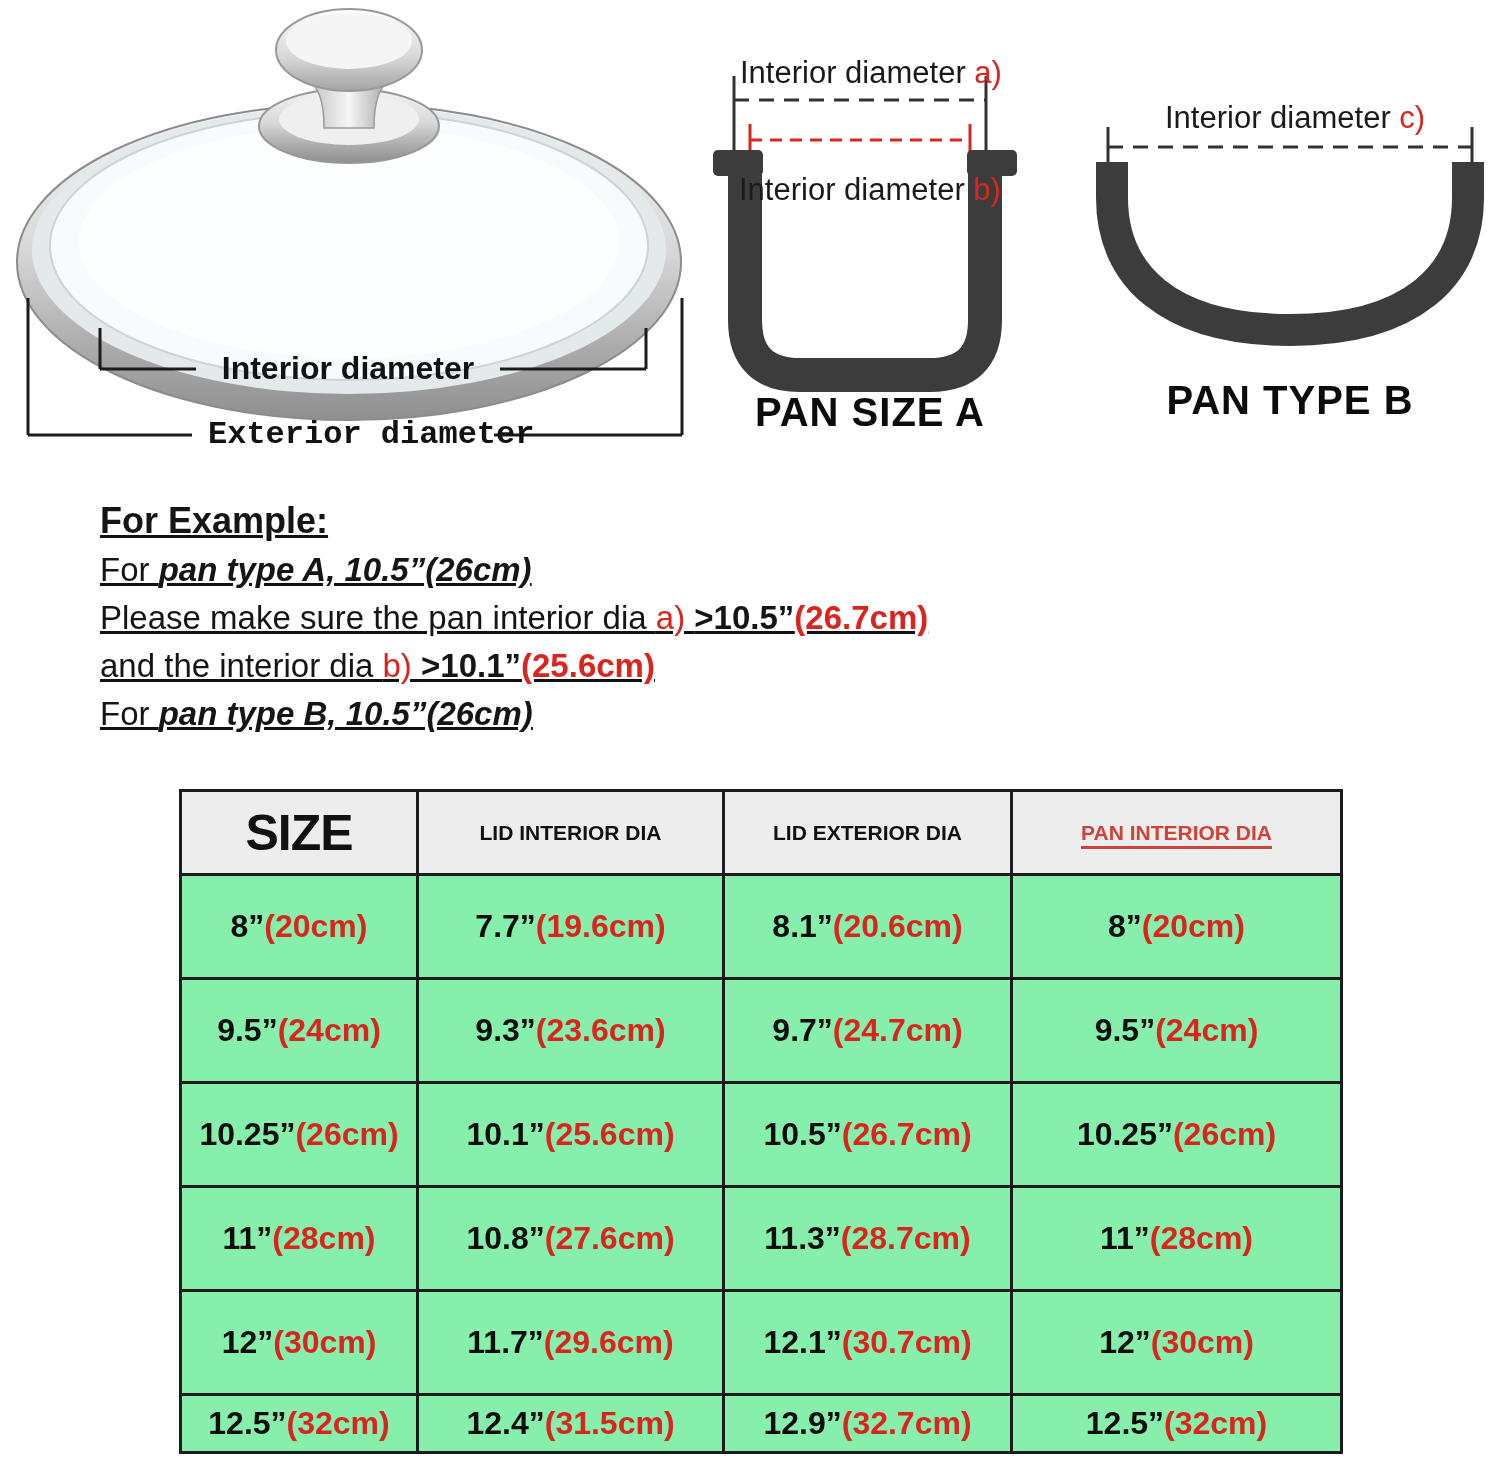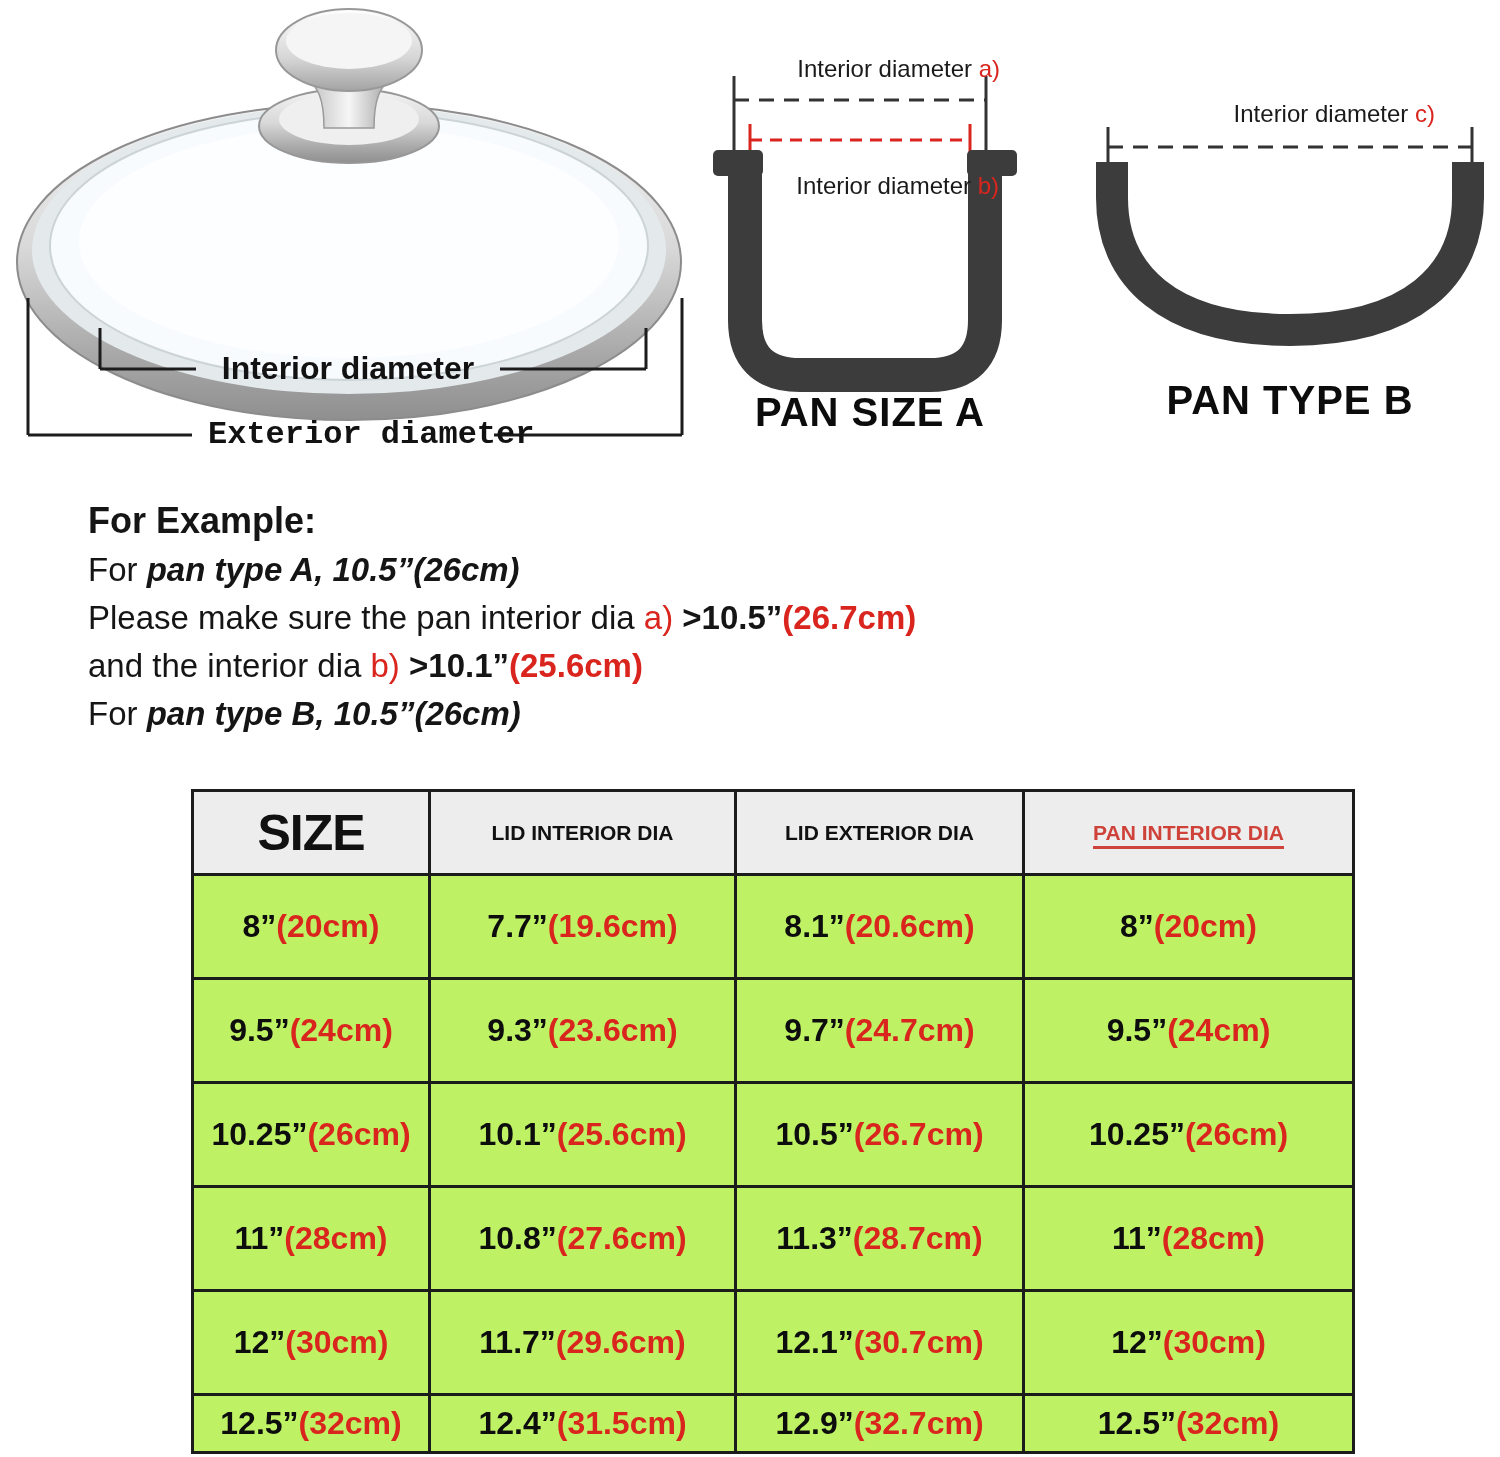"Interior diameter a)" .pan-label { font-size: 24px -> 31px; text-align: right -> left }
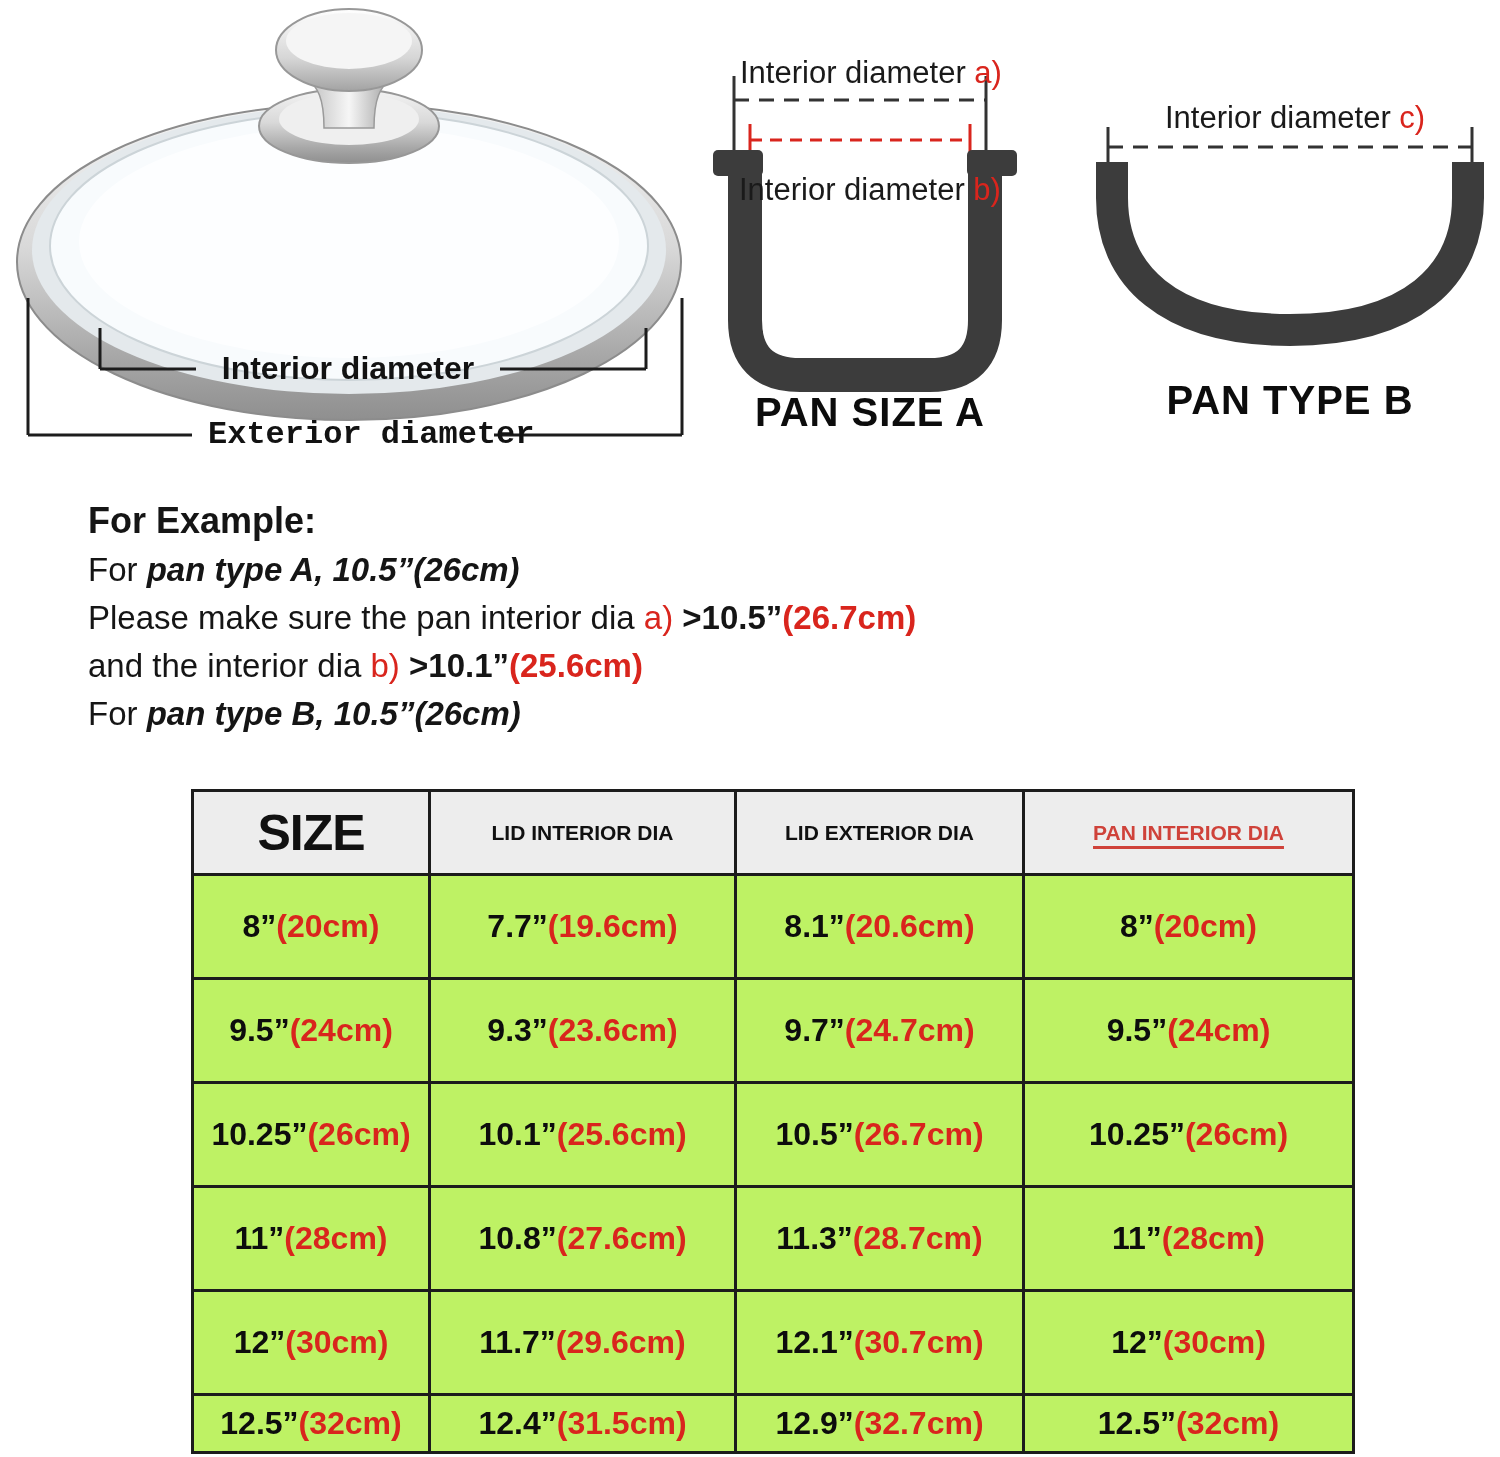"For Example:" #example { left: 88px -> 100px; text-decoration: none -> underline }
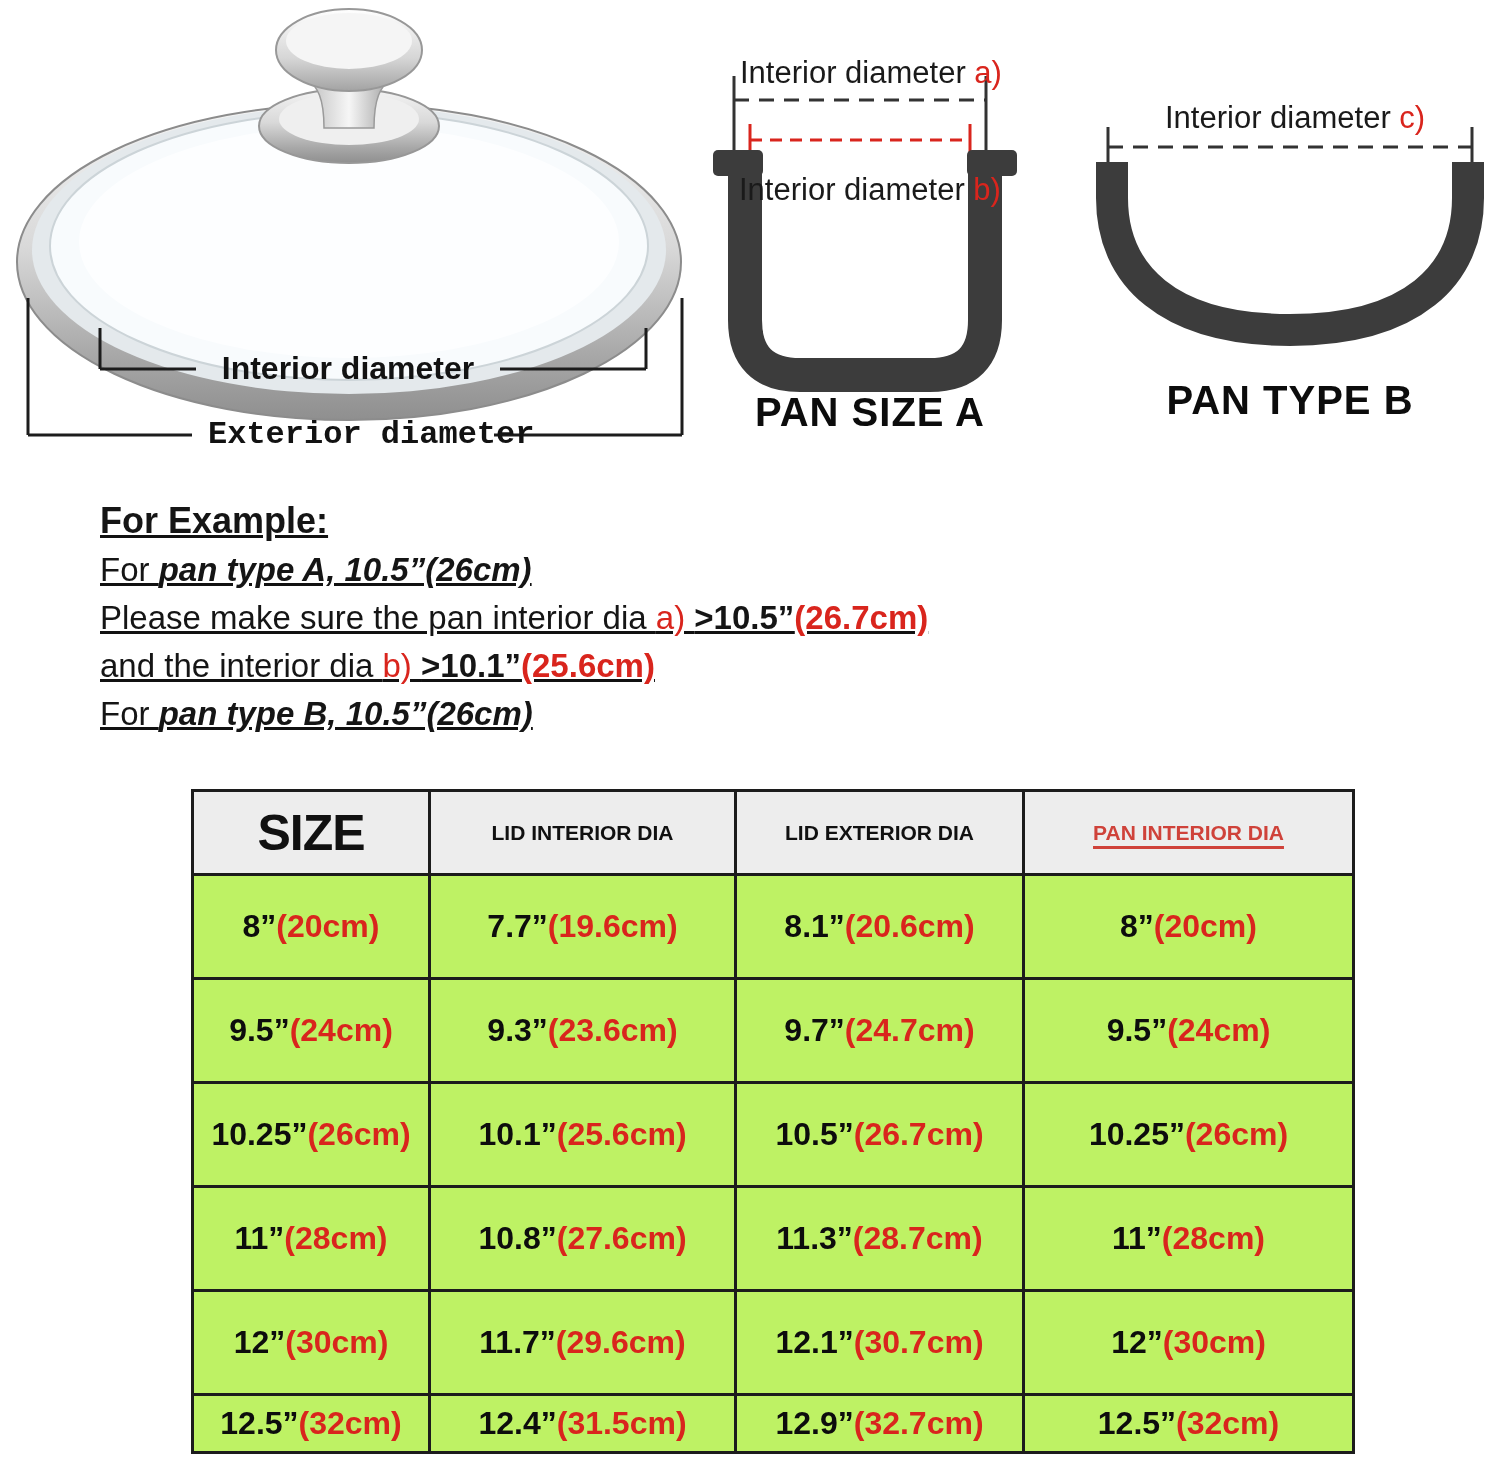"SIZE" #size-table { background: #bef264 -> #86efac; left: 191px -> 179px }
